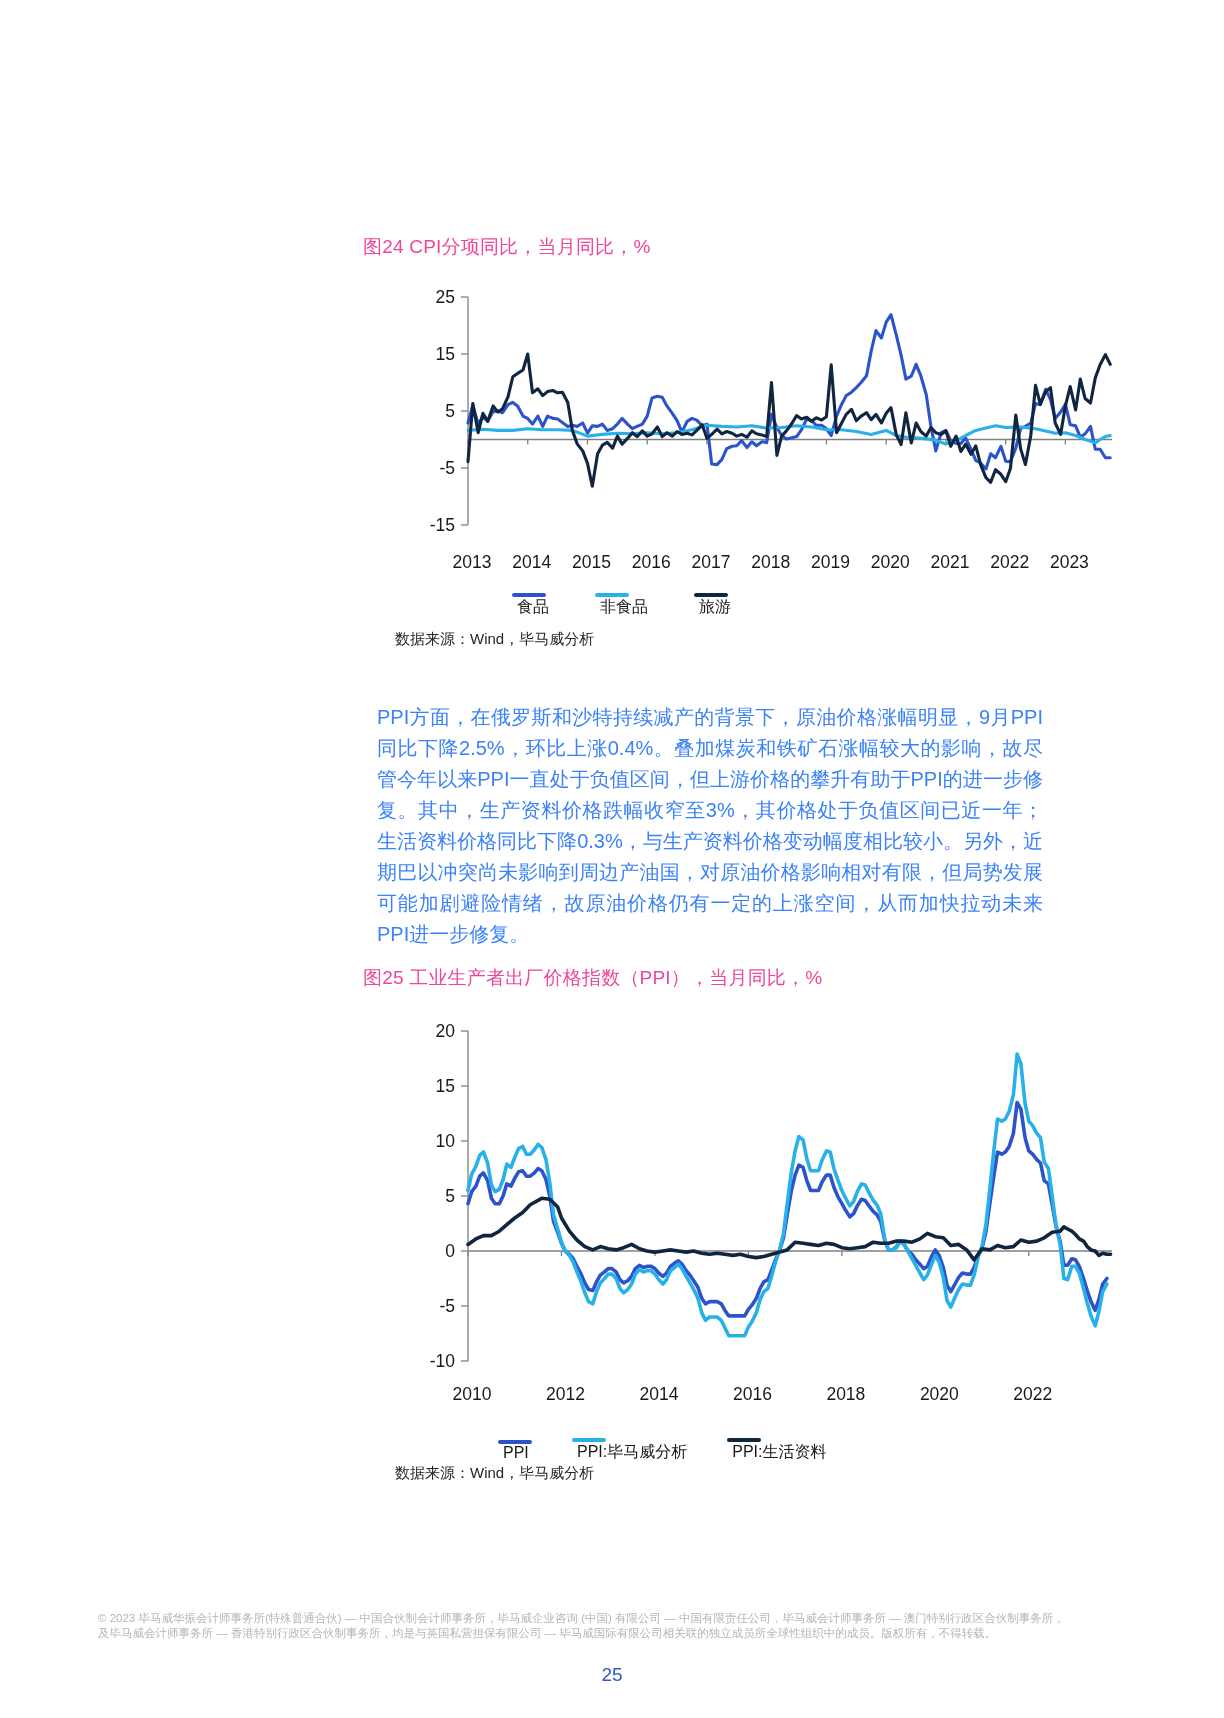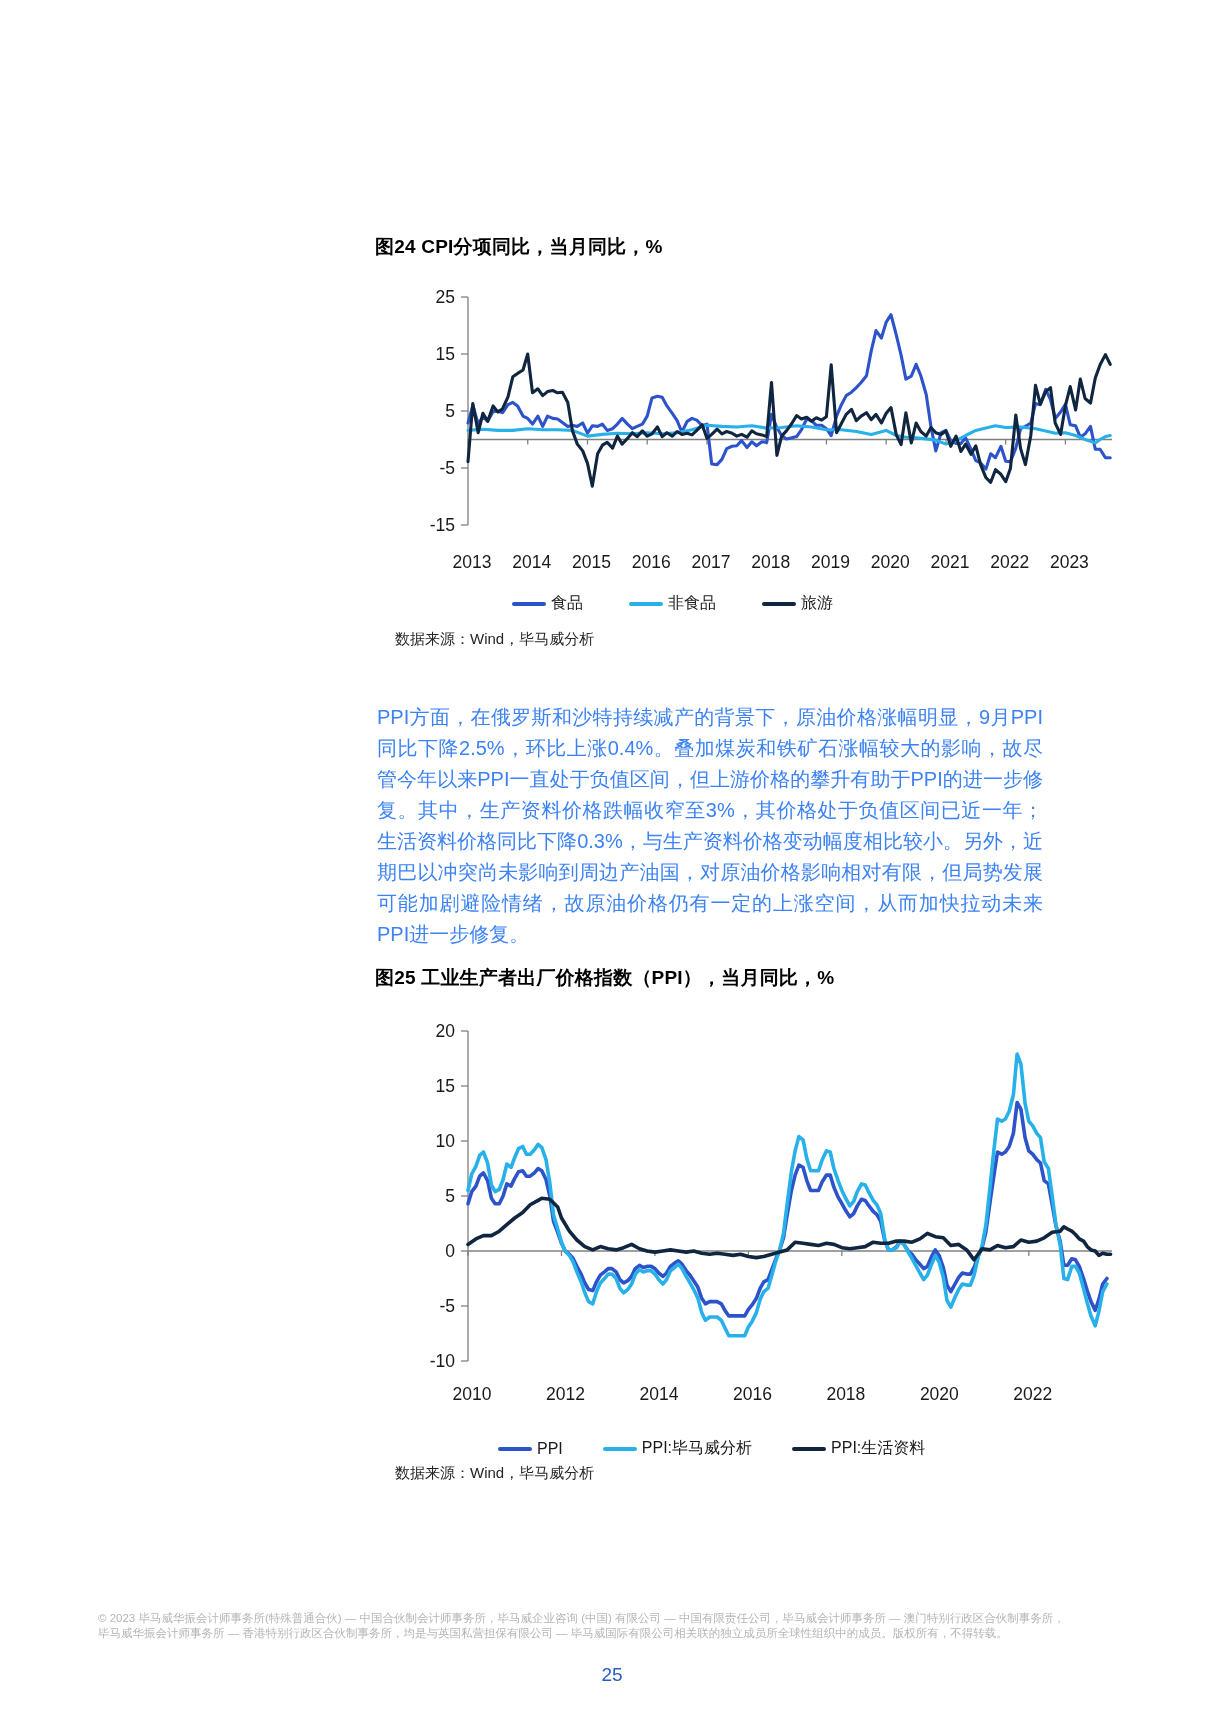"图24 CPI分项同比，当月同比，%" .fig-title { color: #000000 -> #ec4899; font-weight: bold -> normal; left: 375px -> 363px }
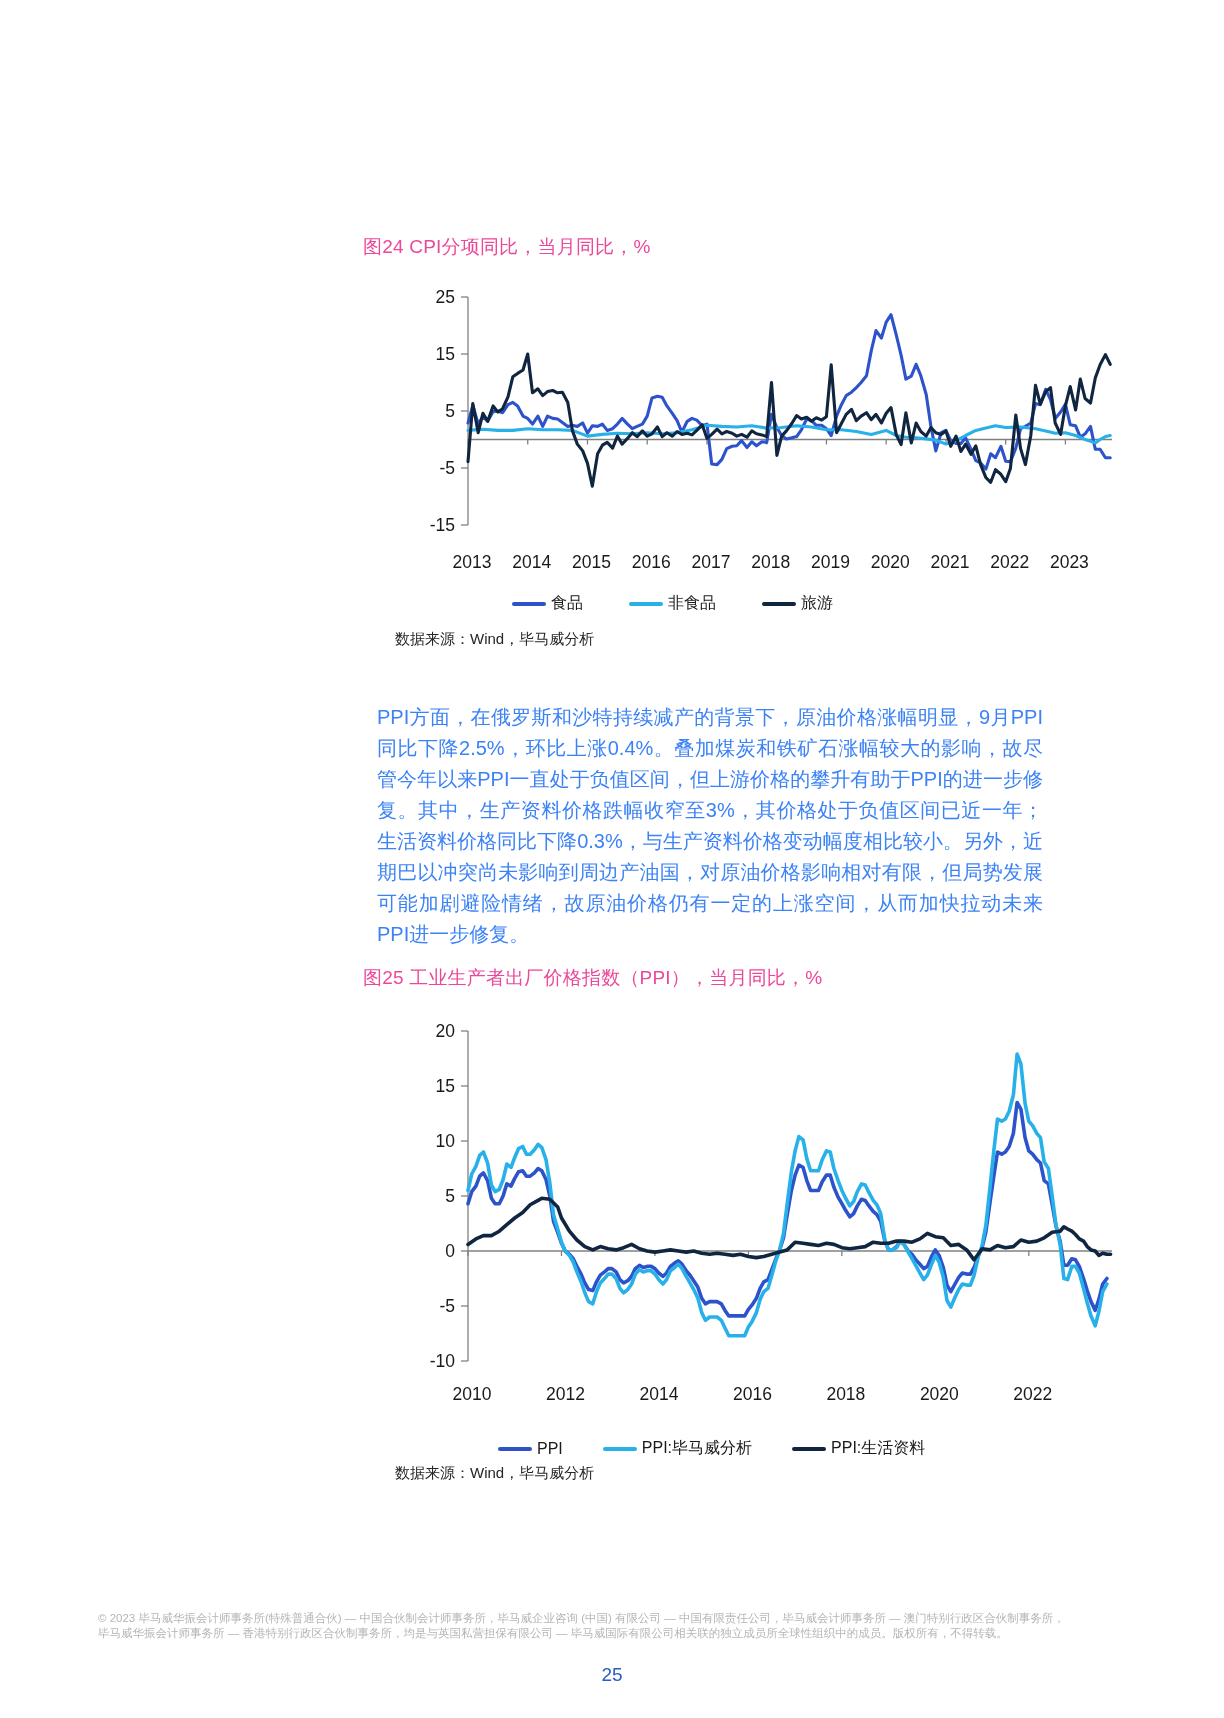"食品" .legend-item { align-items: center -> none; flex-direction: none -> column }
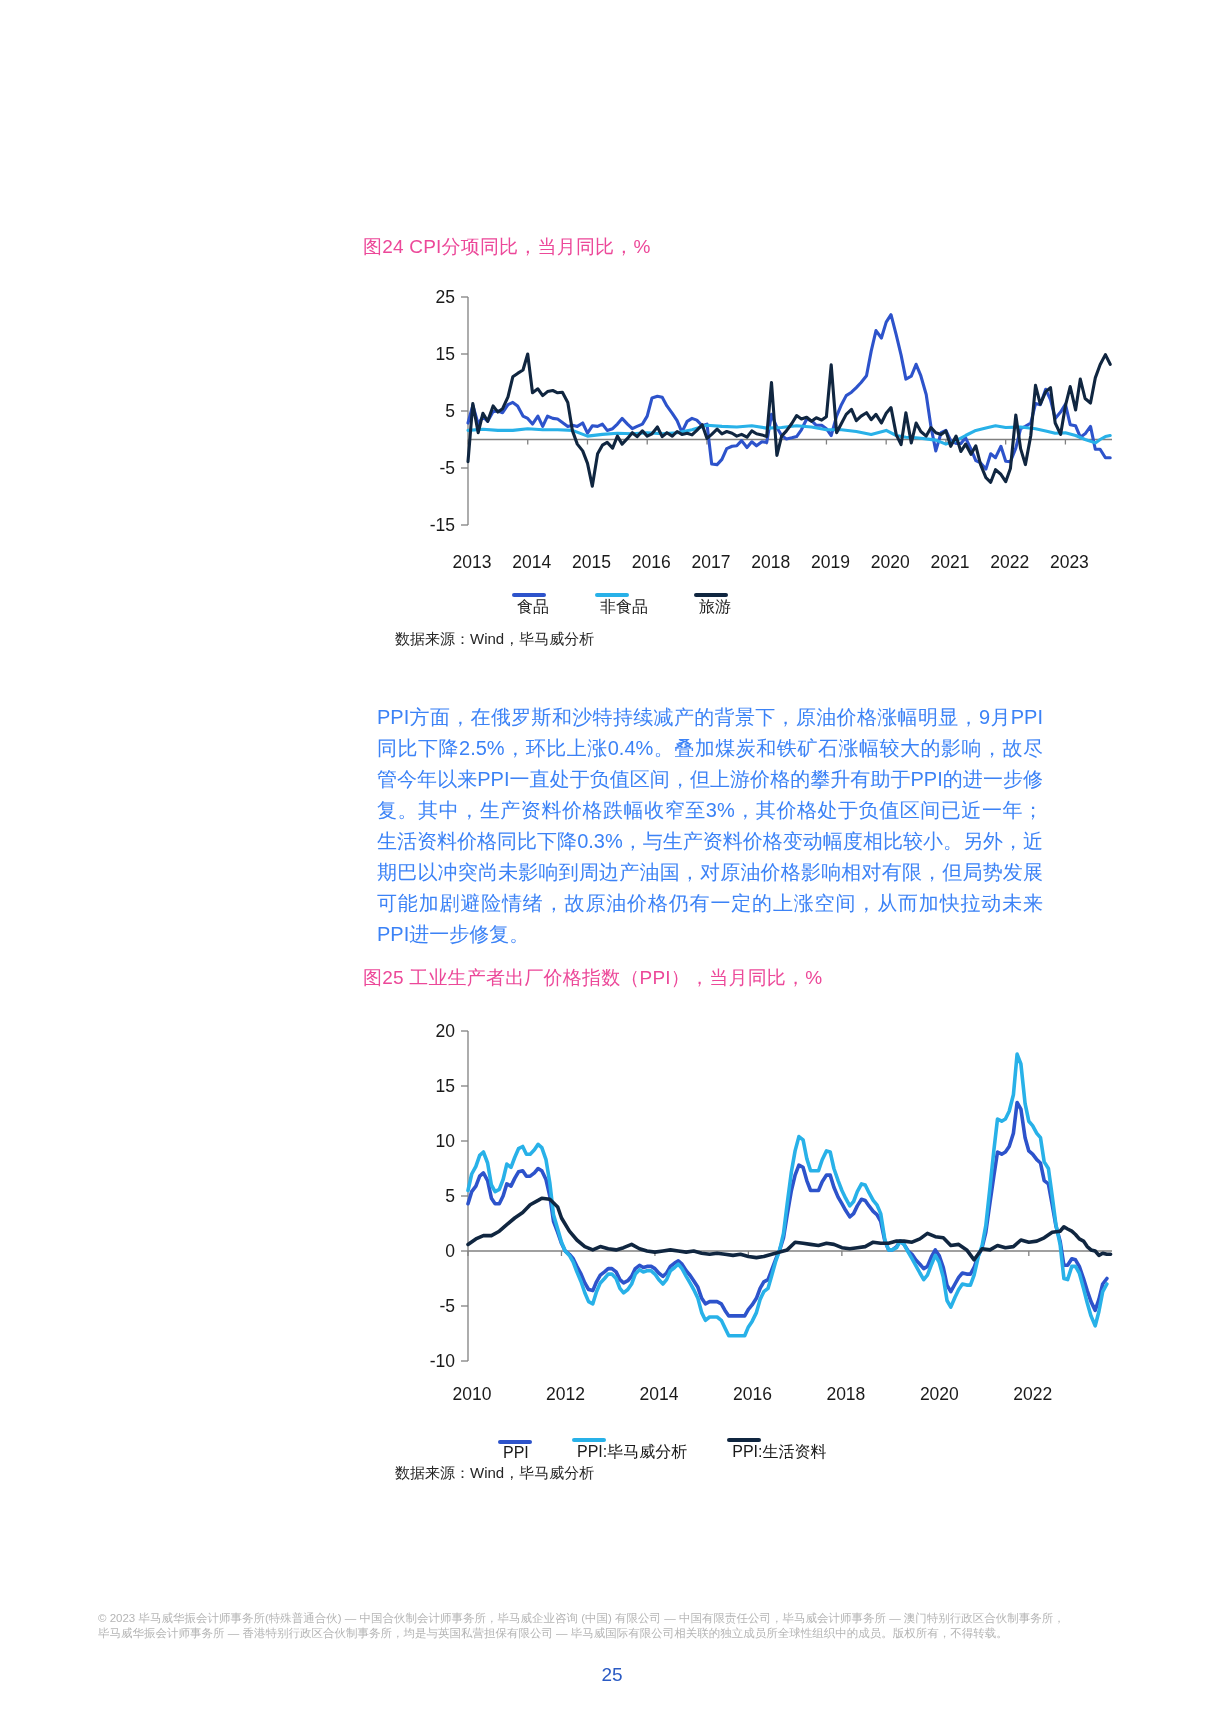"毕马威华振会计师事务所 —" div { text: 毕马威华振 -> 及毕马威 }
